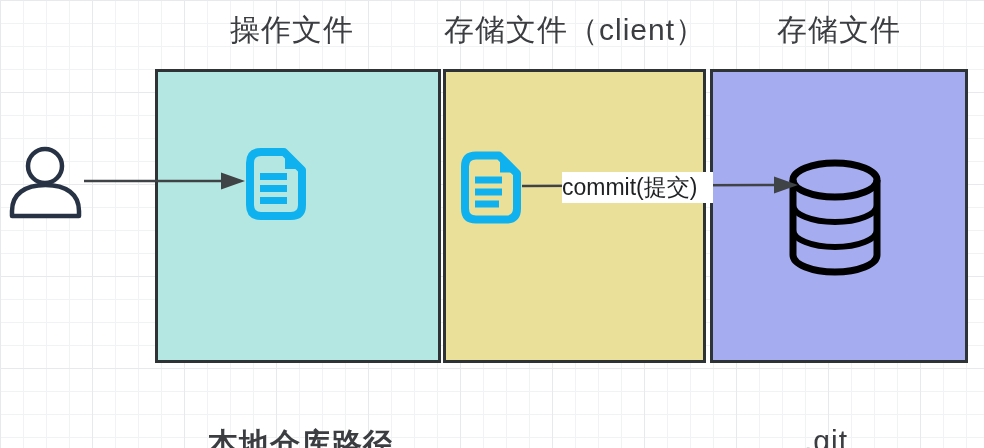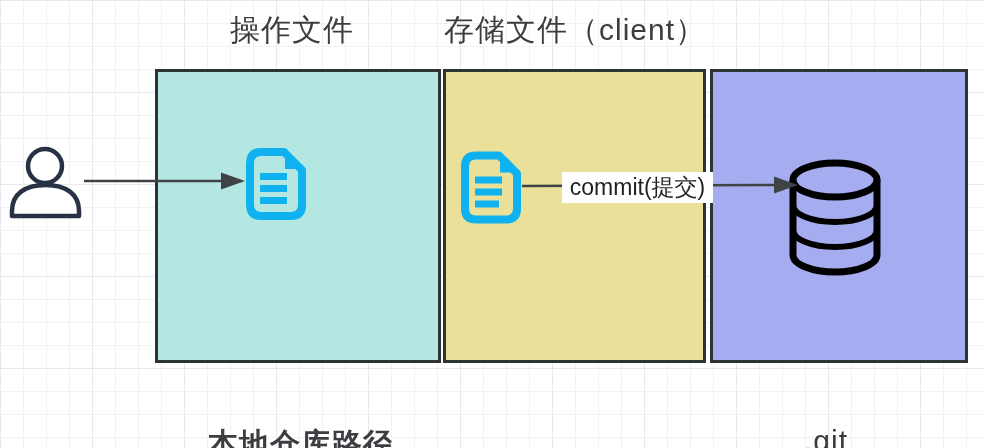"存储文件" div.box-title { html: none -> <div>存储文件</div> }
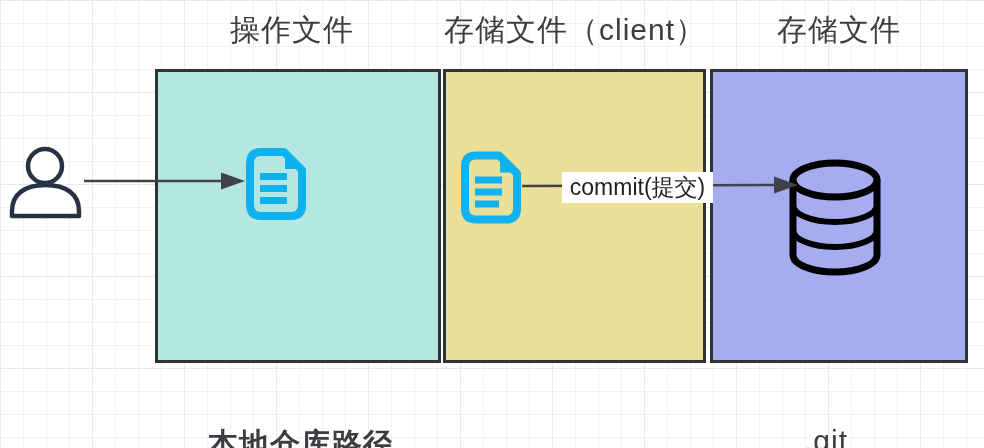"commit(提交)" .commit-label { text-align: center -> left }
